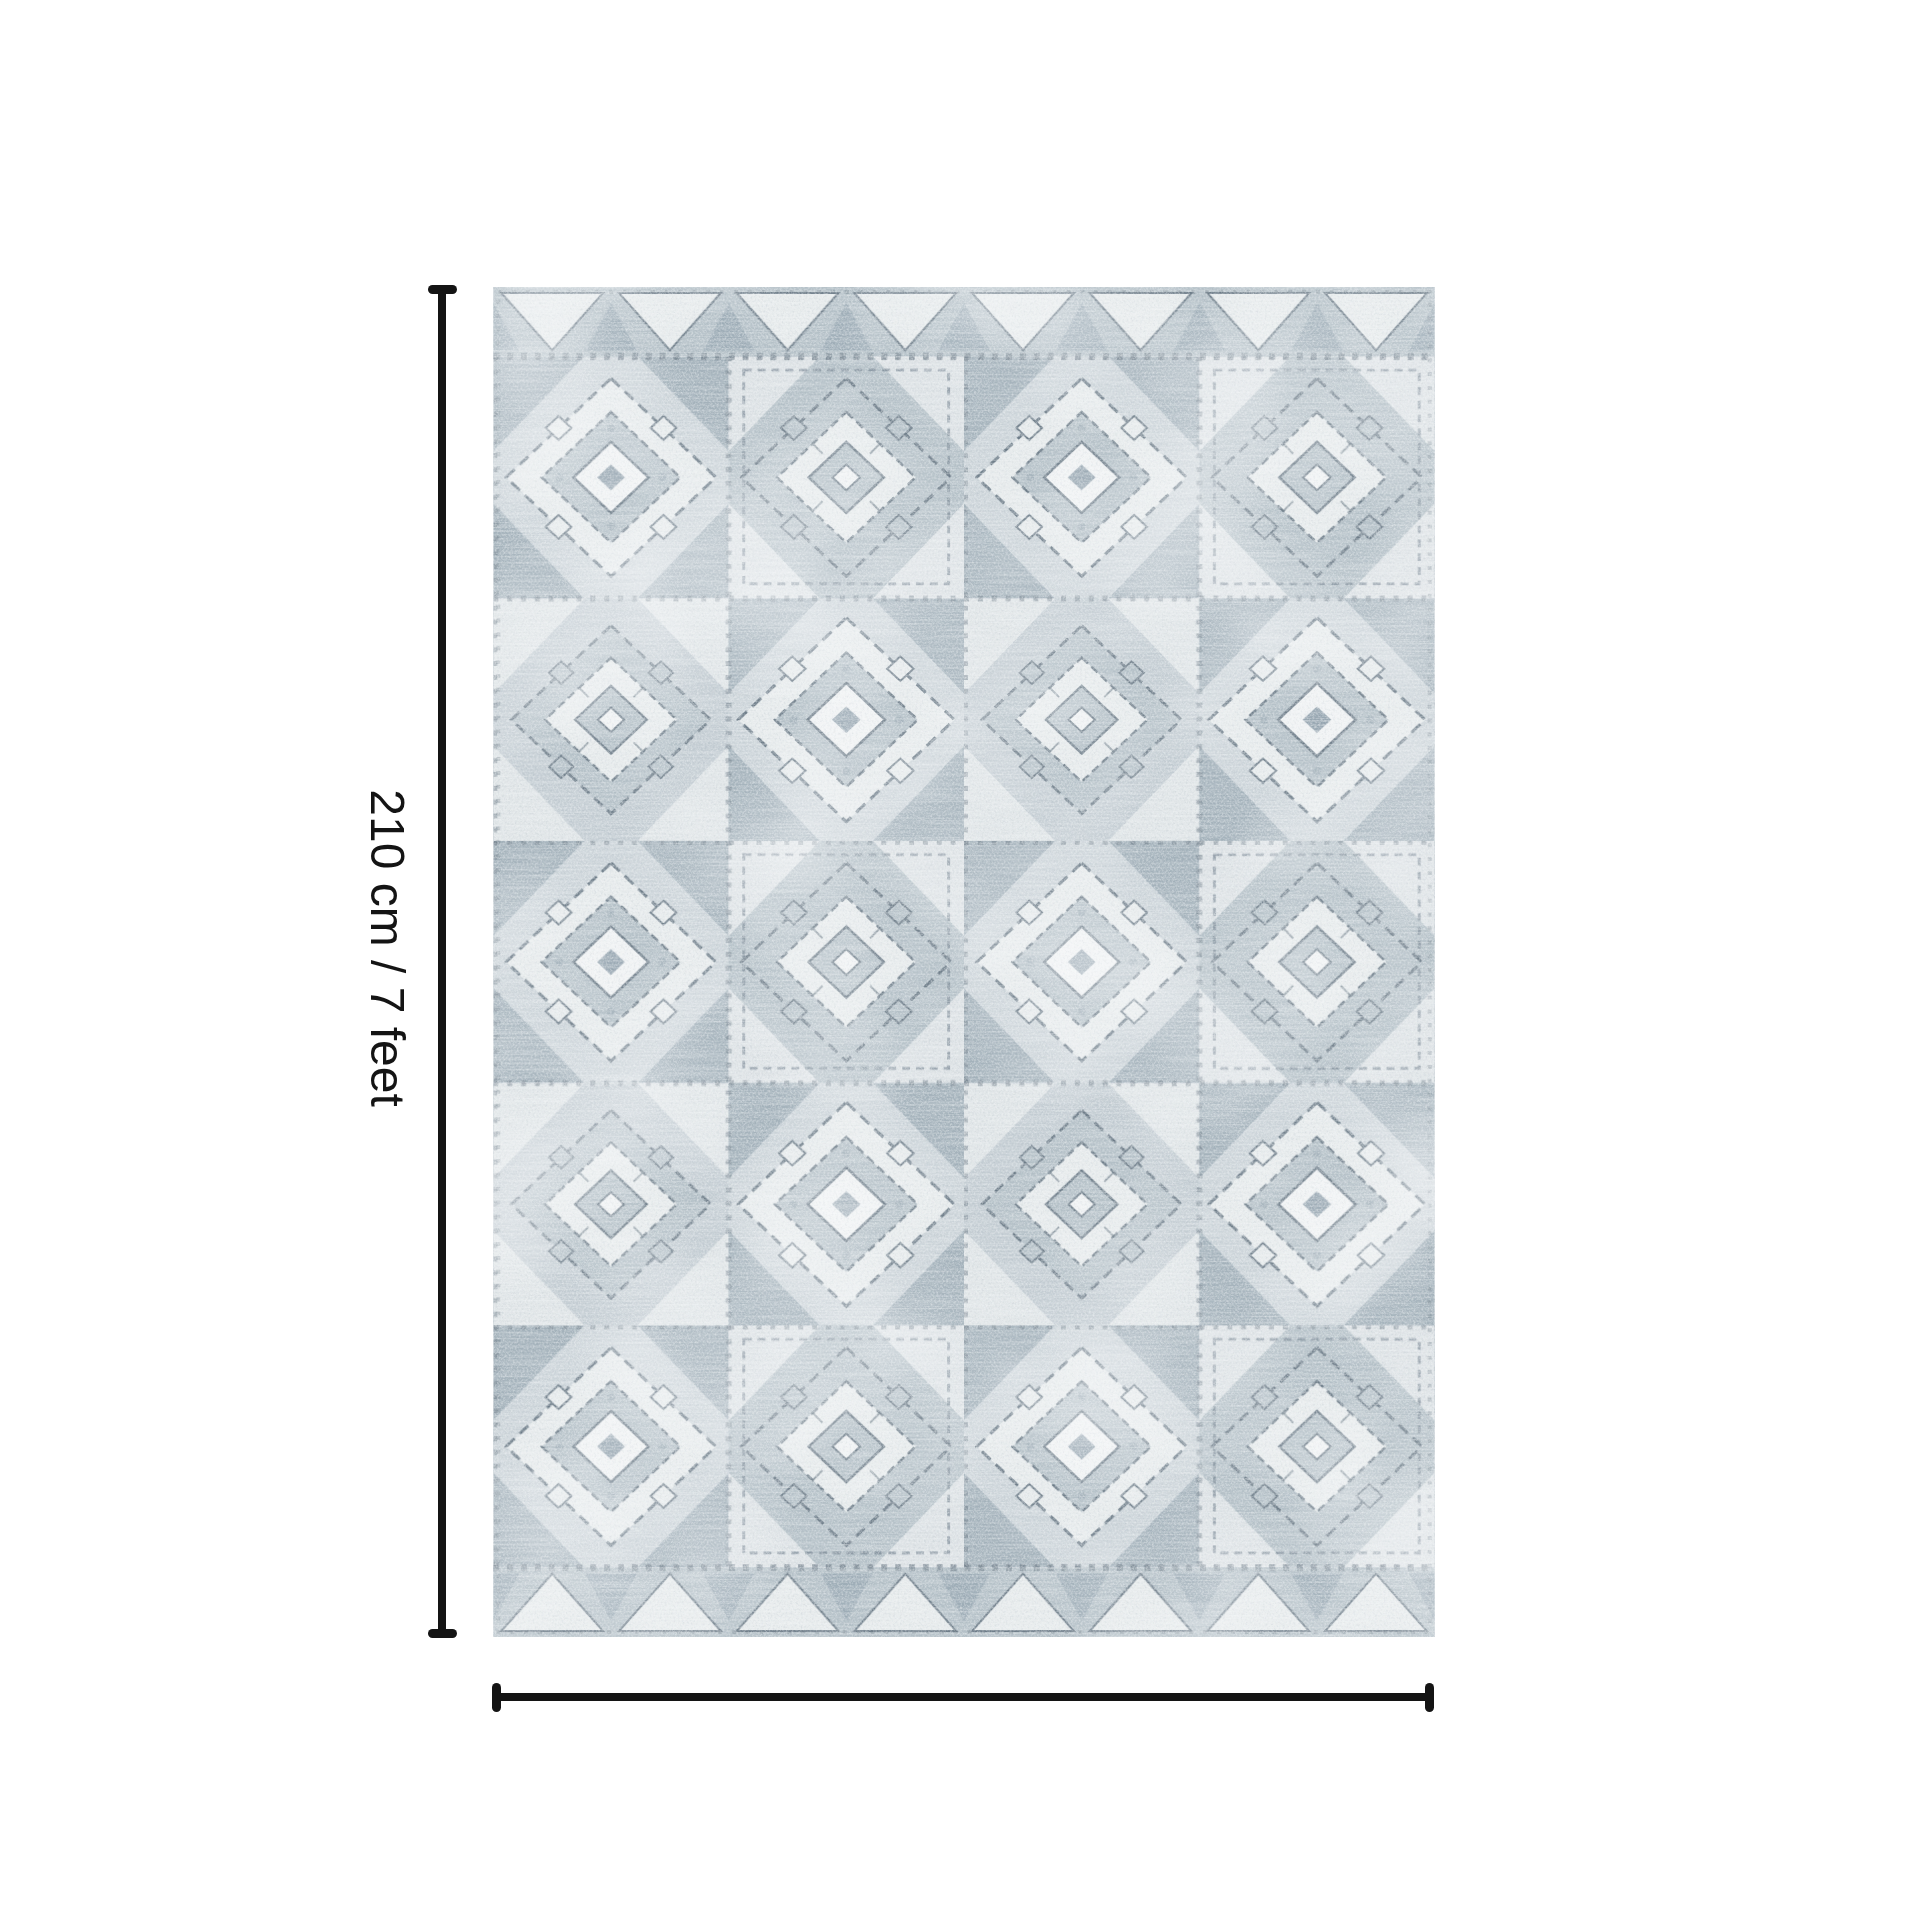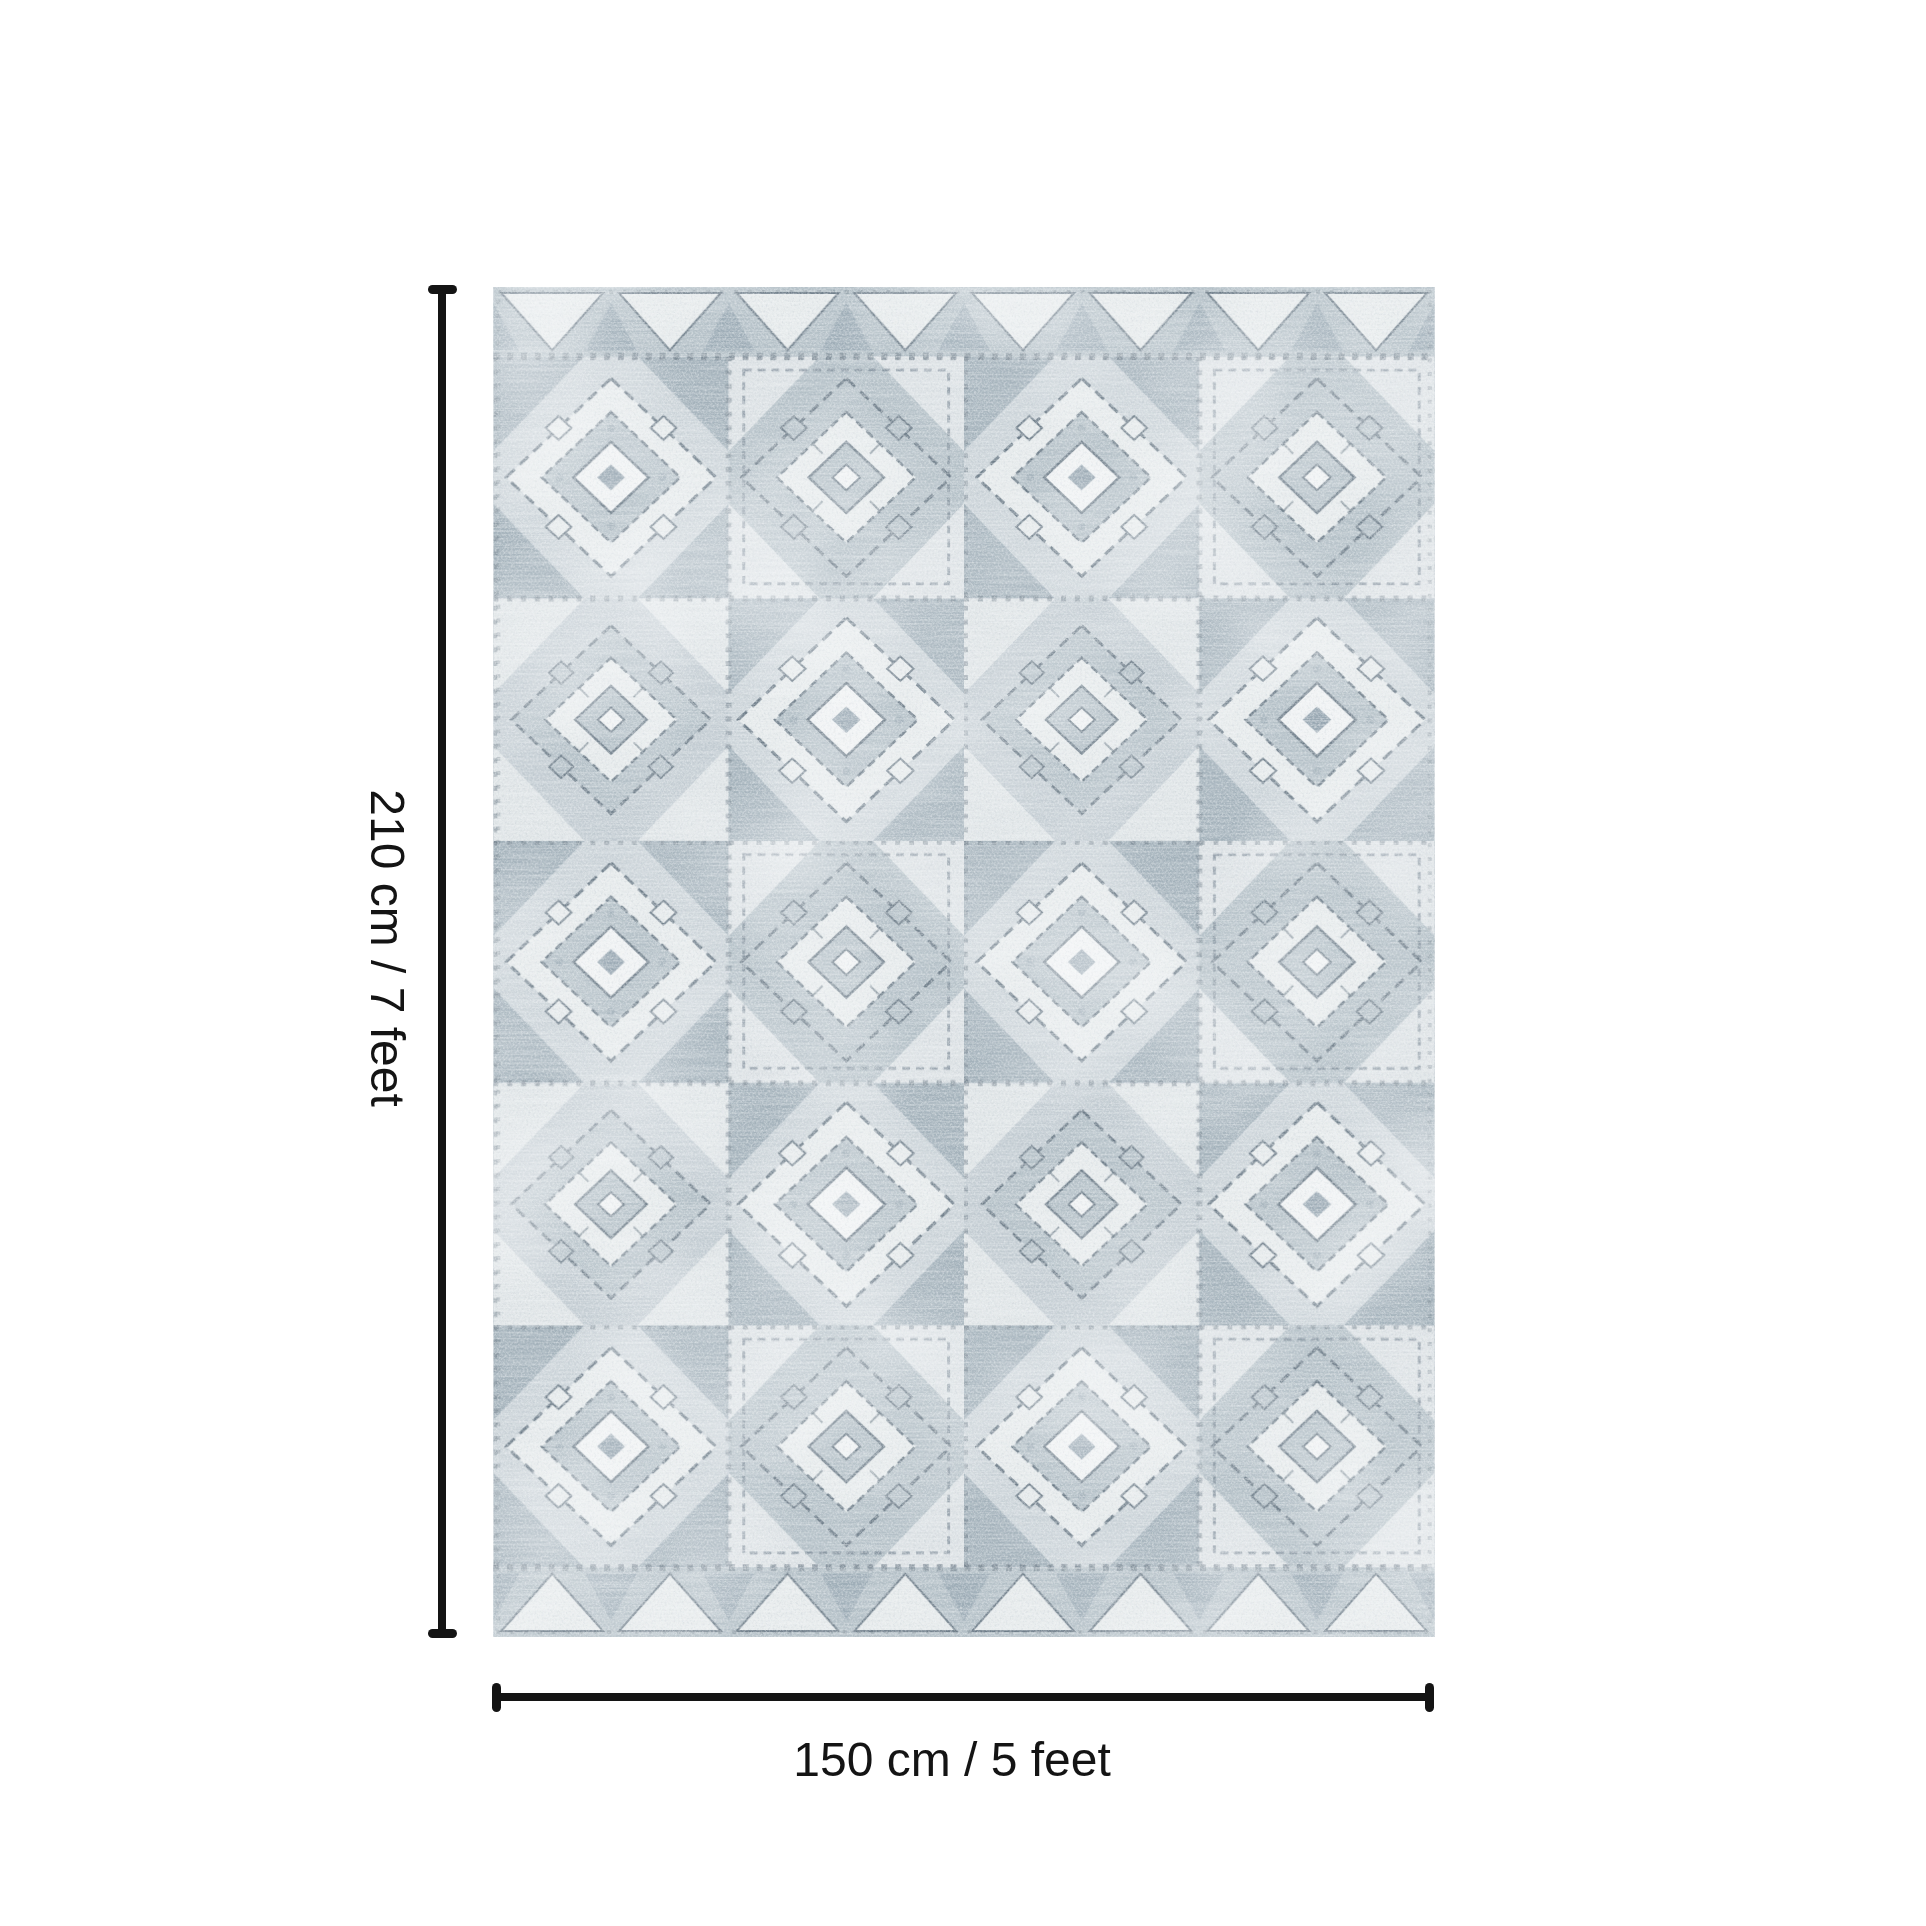"150 cm / 5 feet" div.dim-label { html: <div>150 cm / 5 feet</div> -> none }
